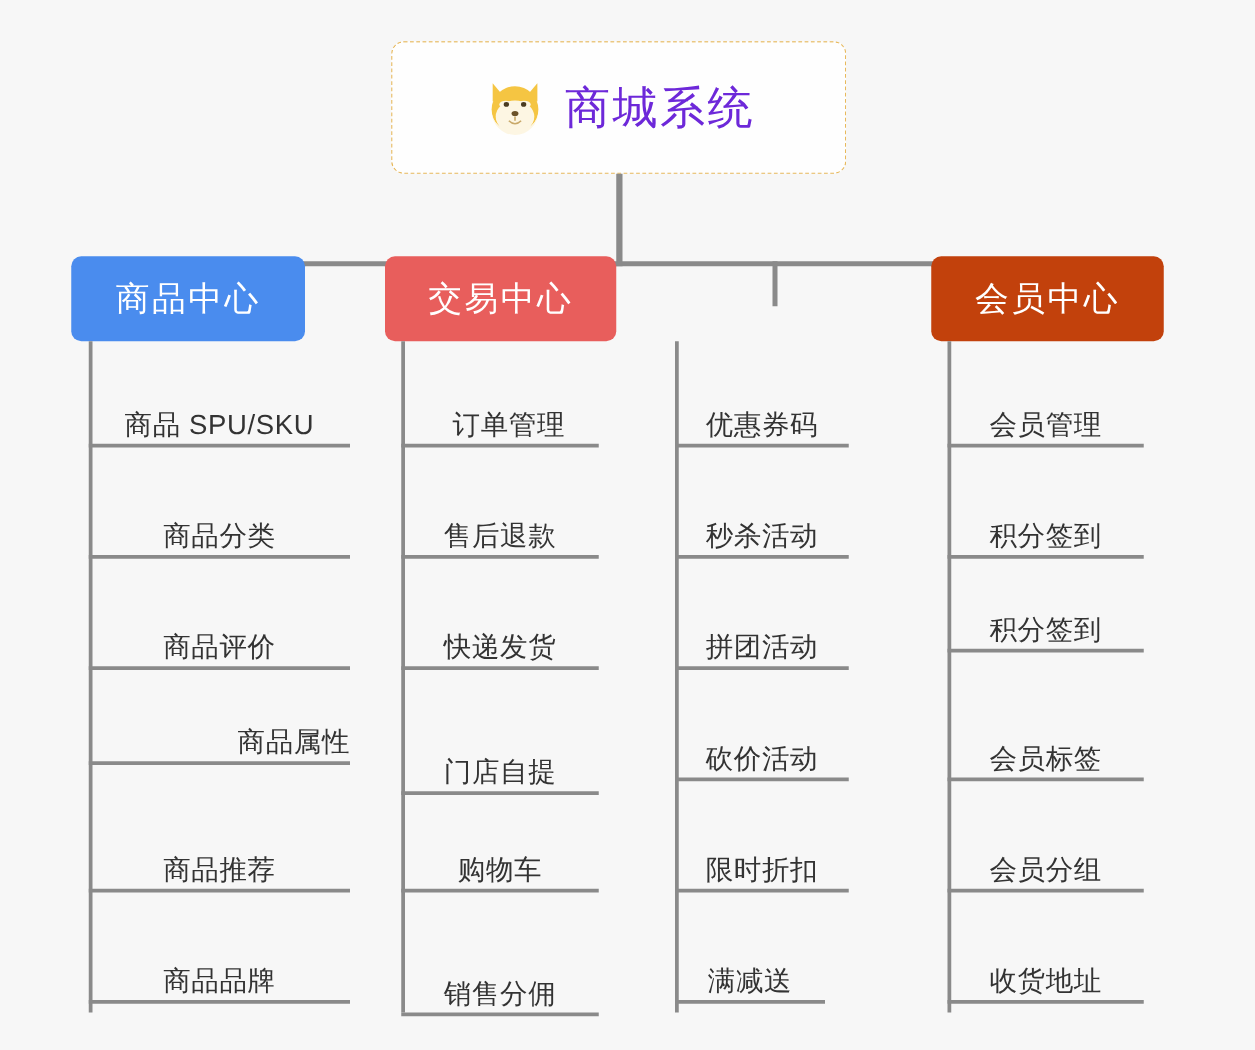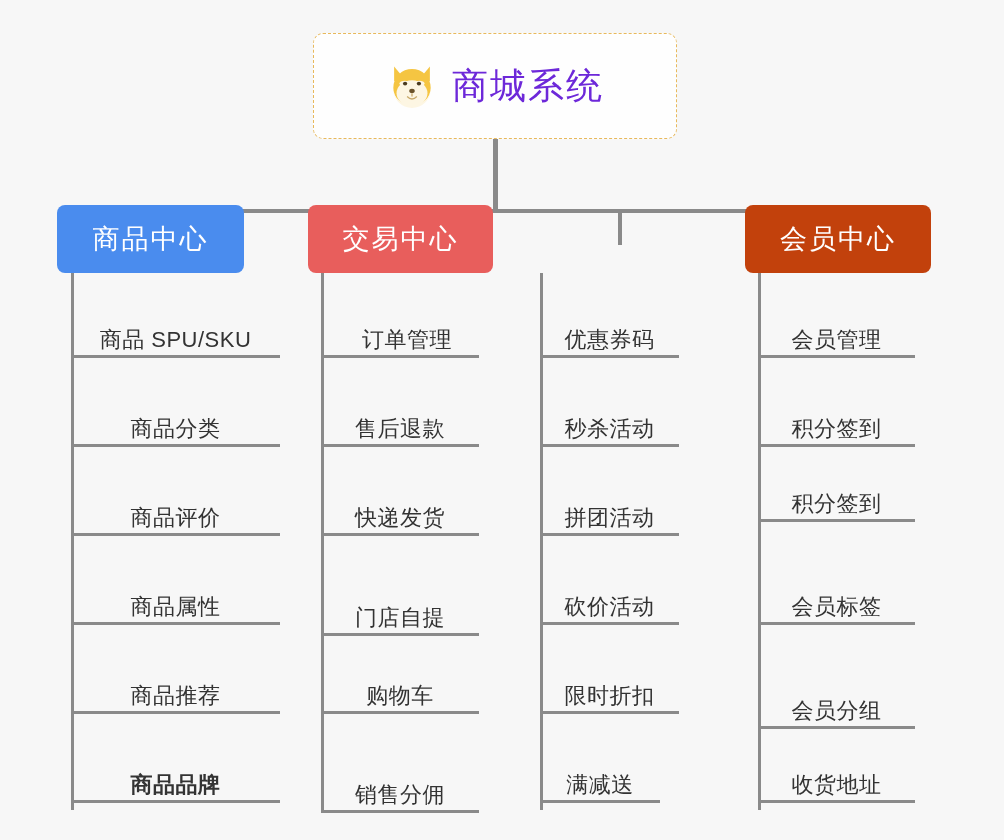"商品属性" div.leaf-item { justify-content: none -> flex-end; top: 263px -> 250px }
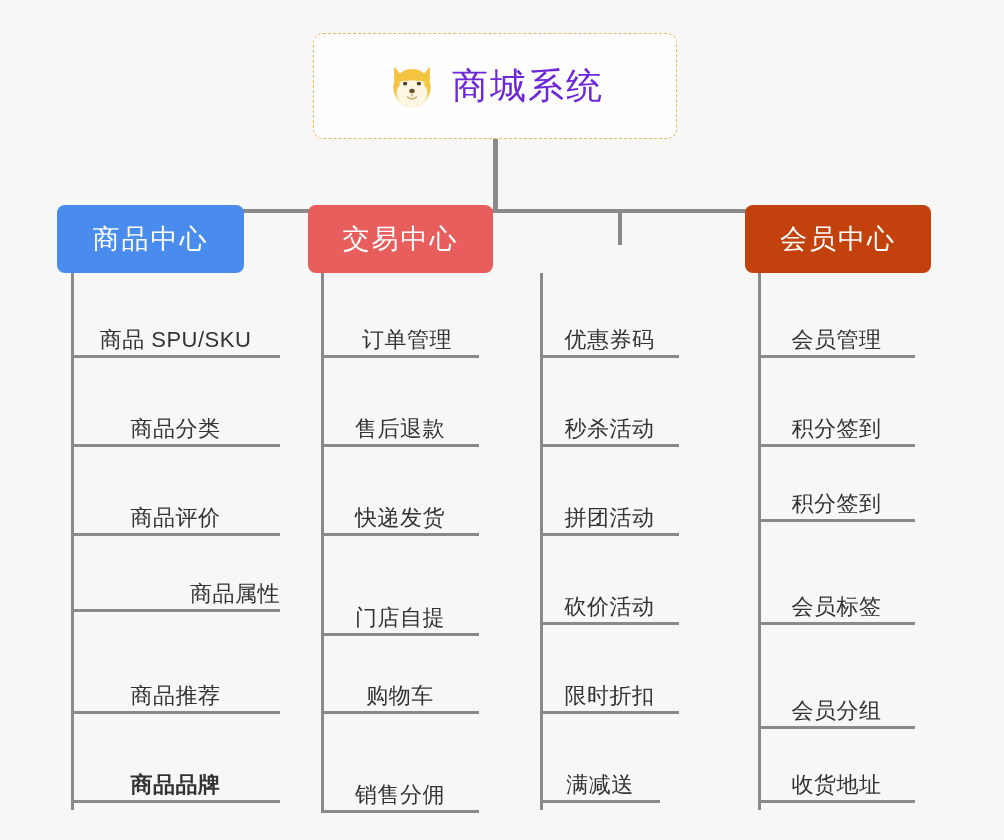"会员分组" div.leaf-item { height: 104px -> 89px }
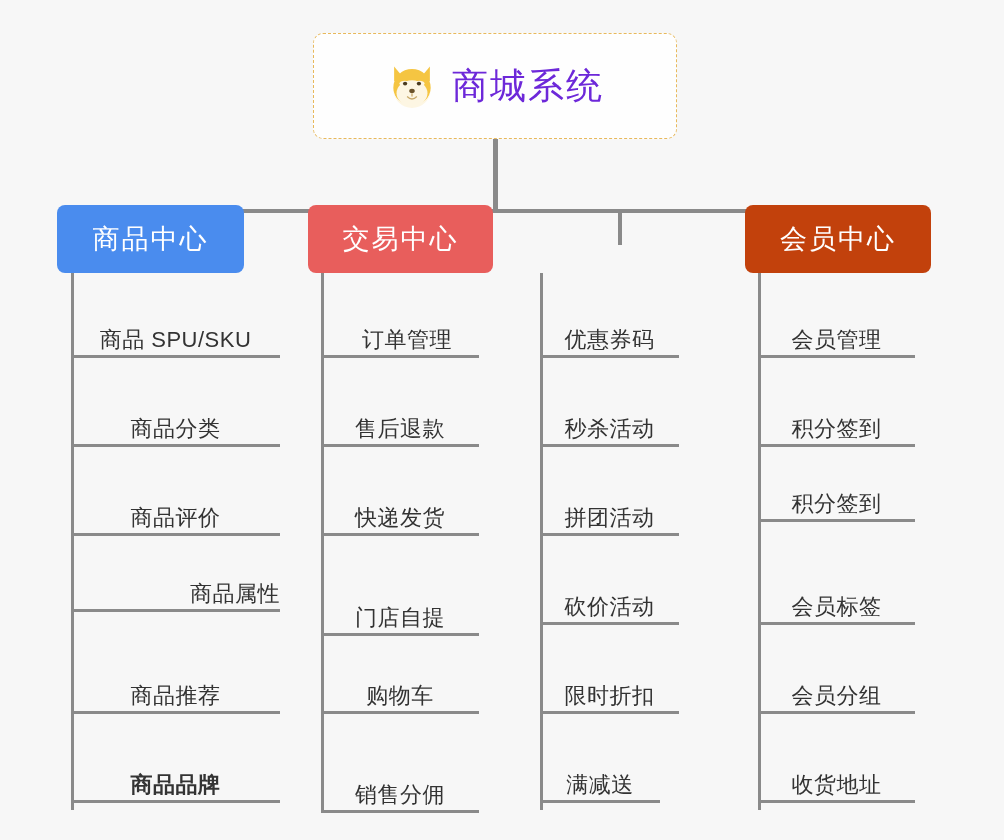"商品品牌" div.leaf-item { font-weight: bold -> none }
